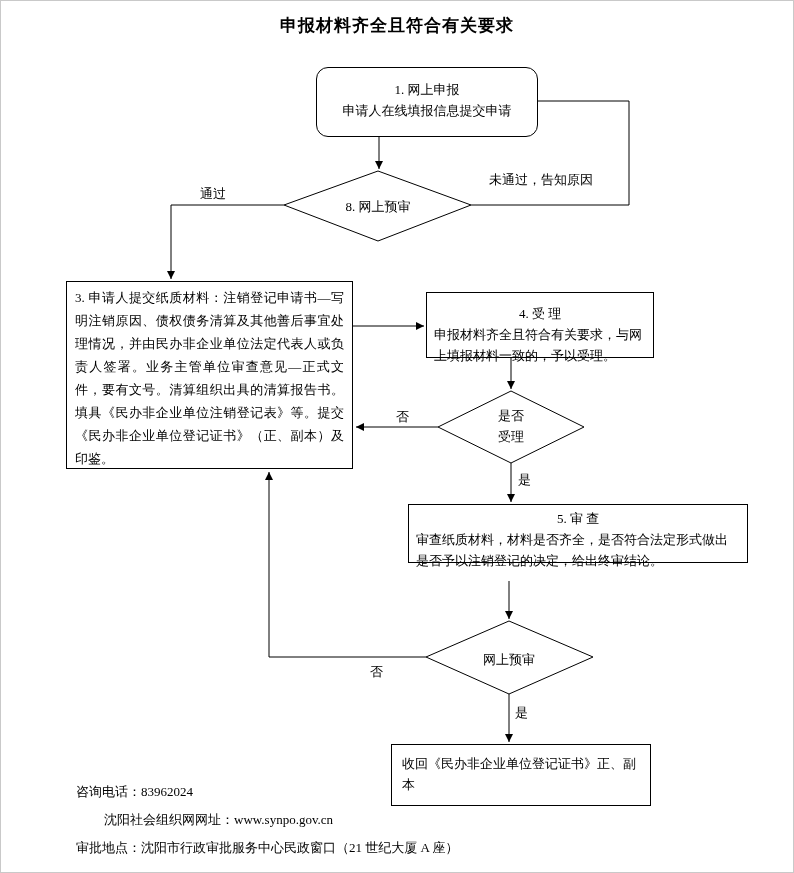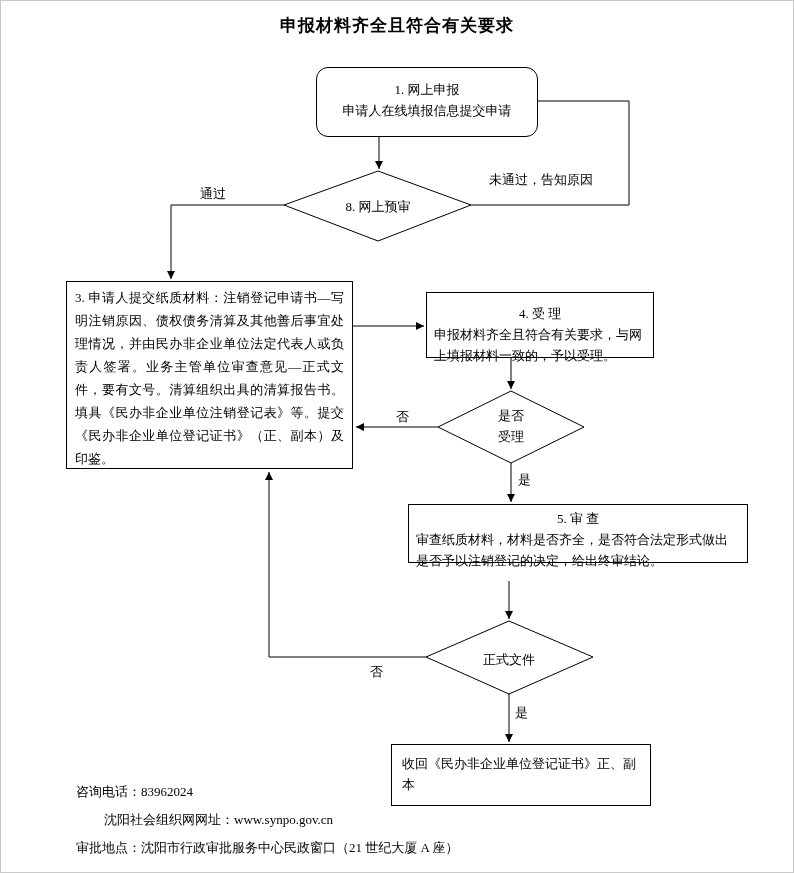"正式文件" div.diamond-label { text: 正式文件 -> 网上预审 }
